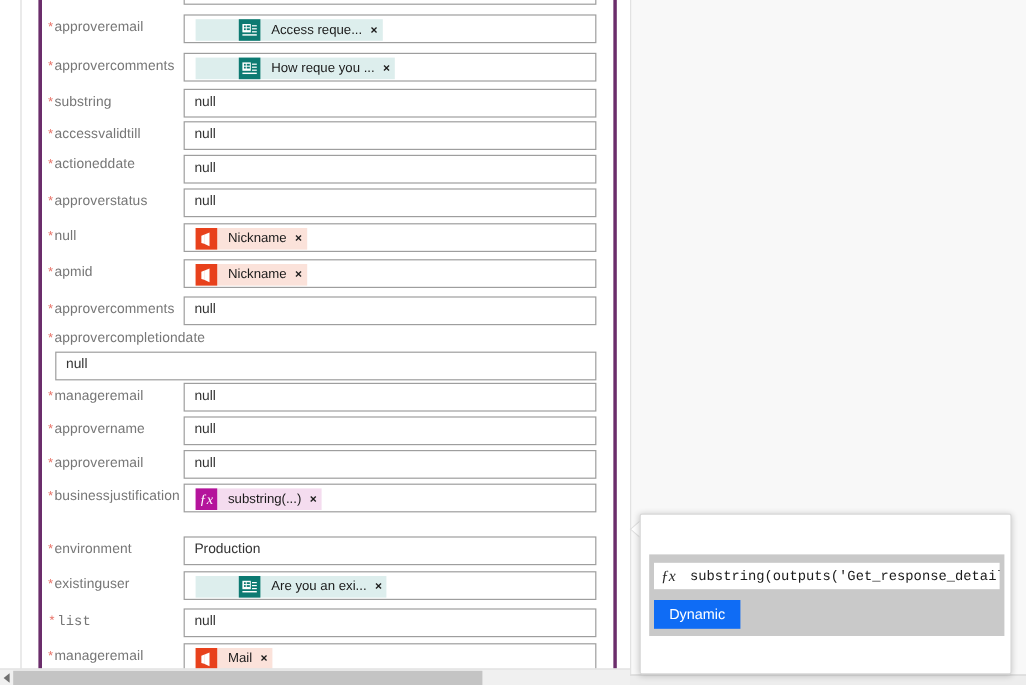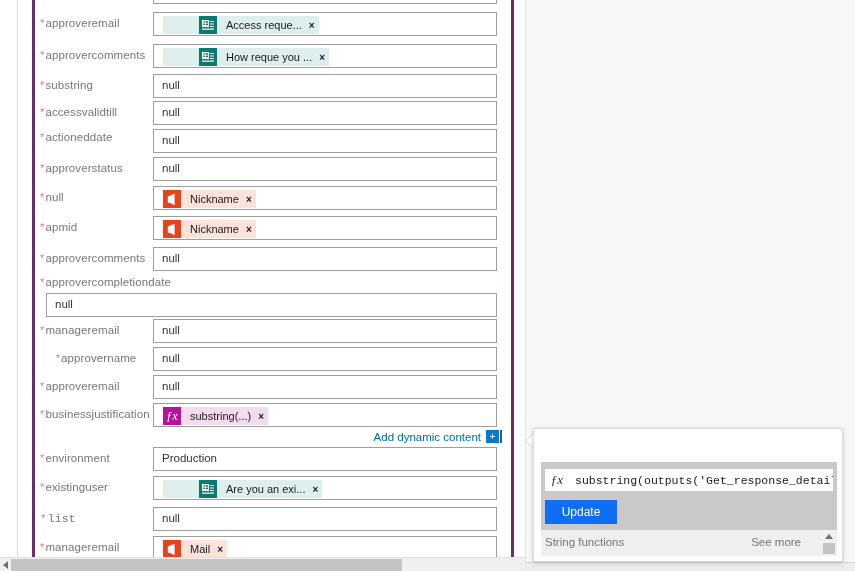"*approvername" div.row-label { text-align: center -> none }
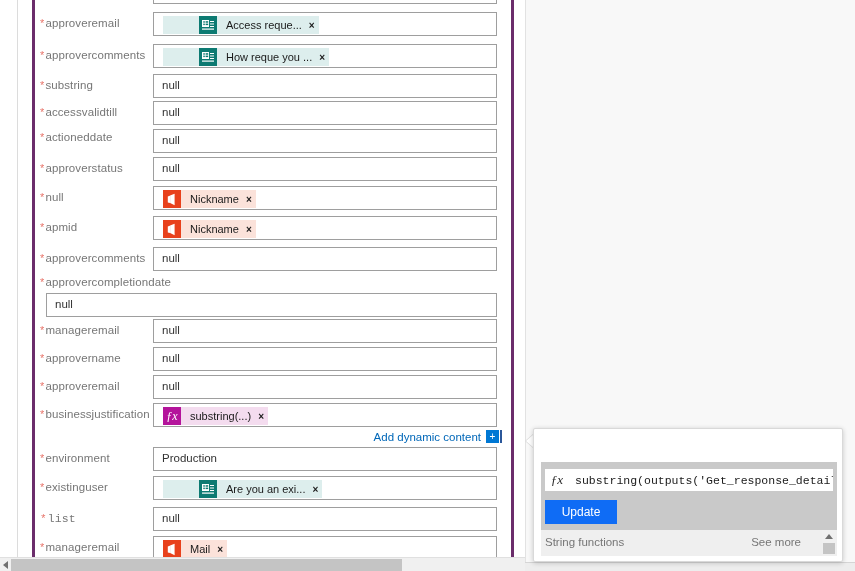"Add dynamic content +" div { html: <div> <span>Add dynamic content</span><span>+</span><span></span> </div> -> none }
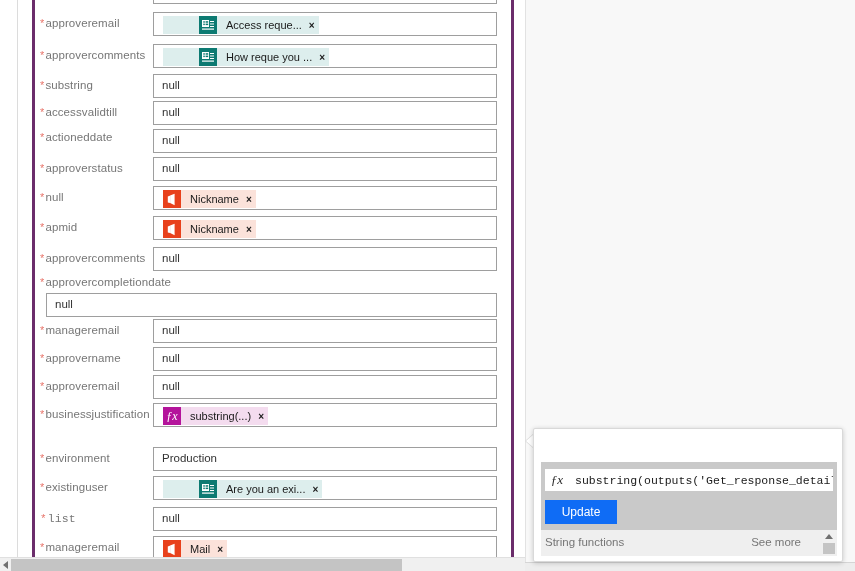"Update" div { text: Update -> Dynamic }
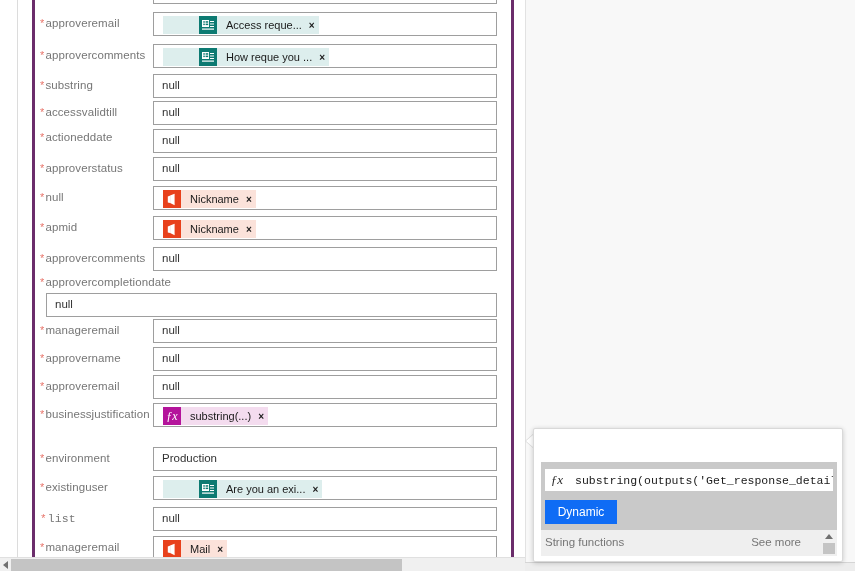"String functions" div { html: <div> <div>String functions</div> <div>See more</div> <div> <div> <i></i> </div> <div></div> </div> </div> -> none }
